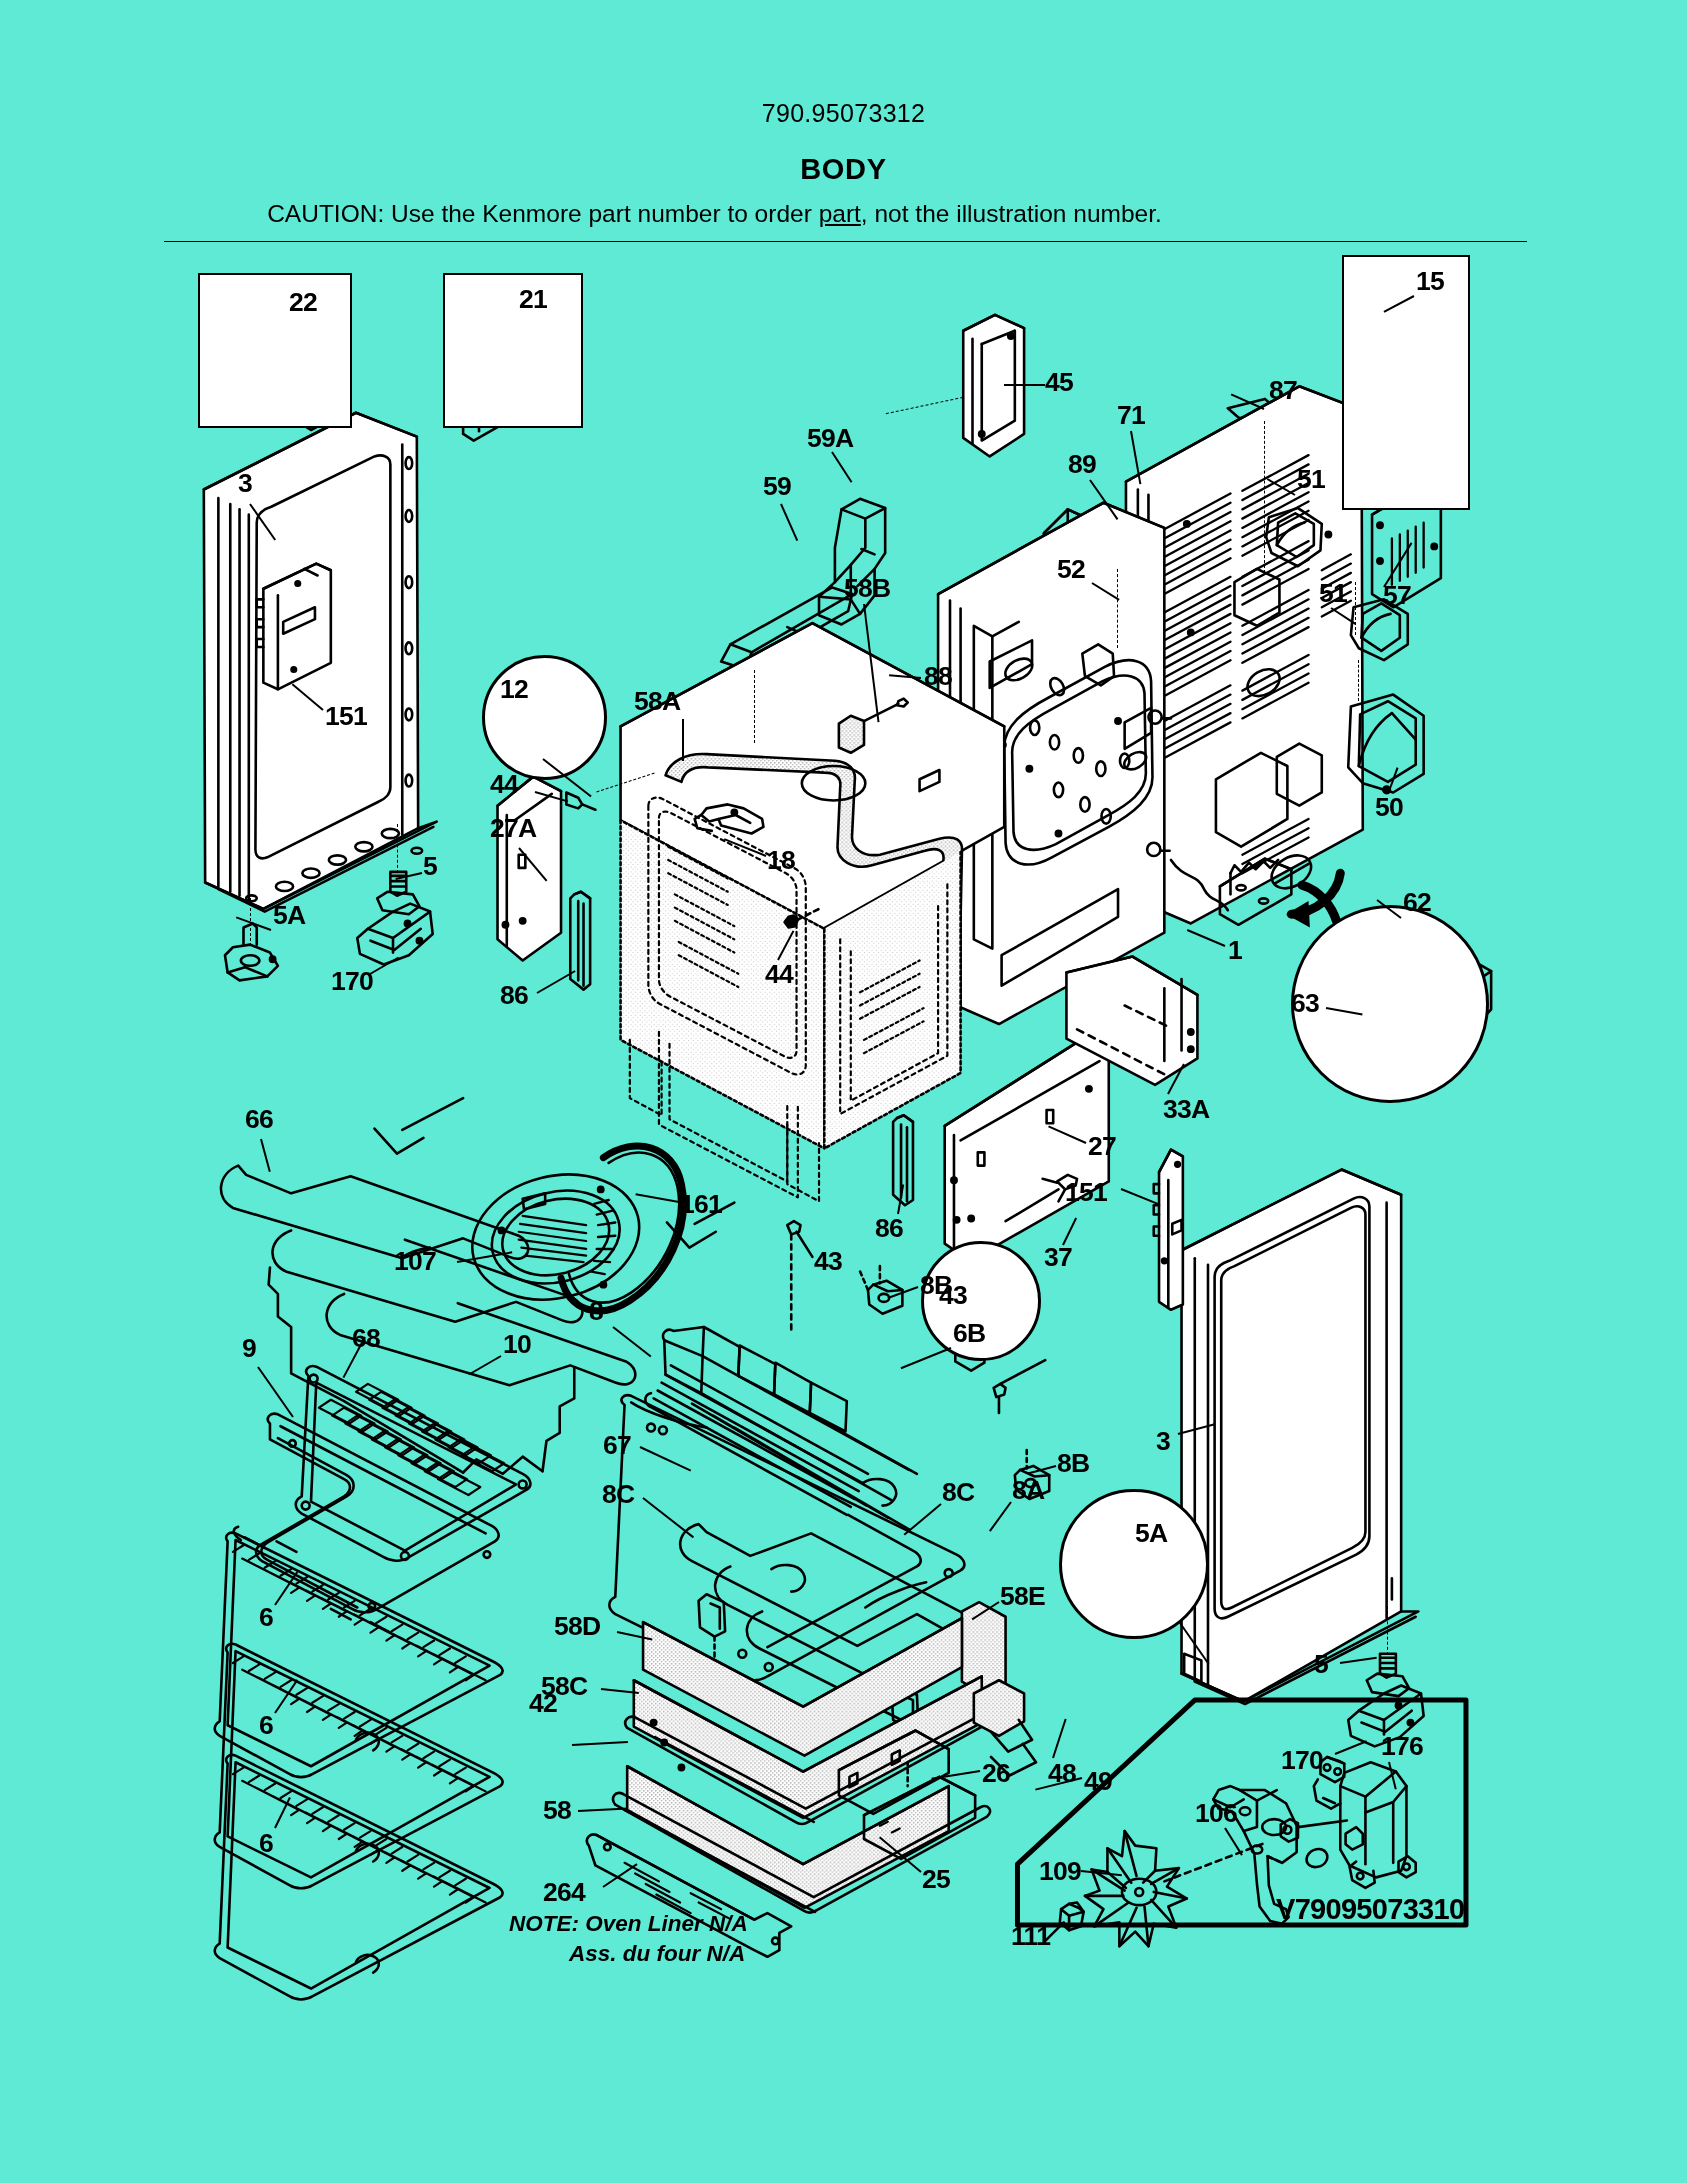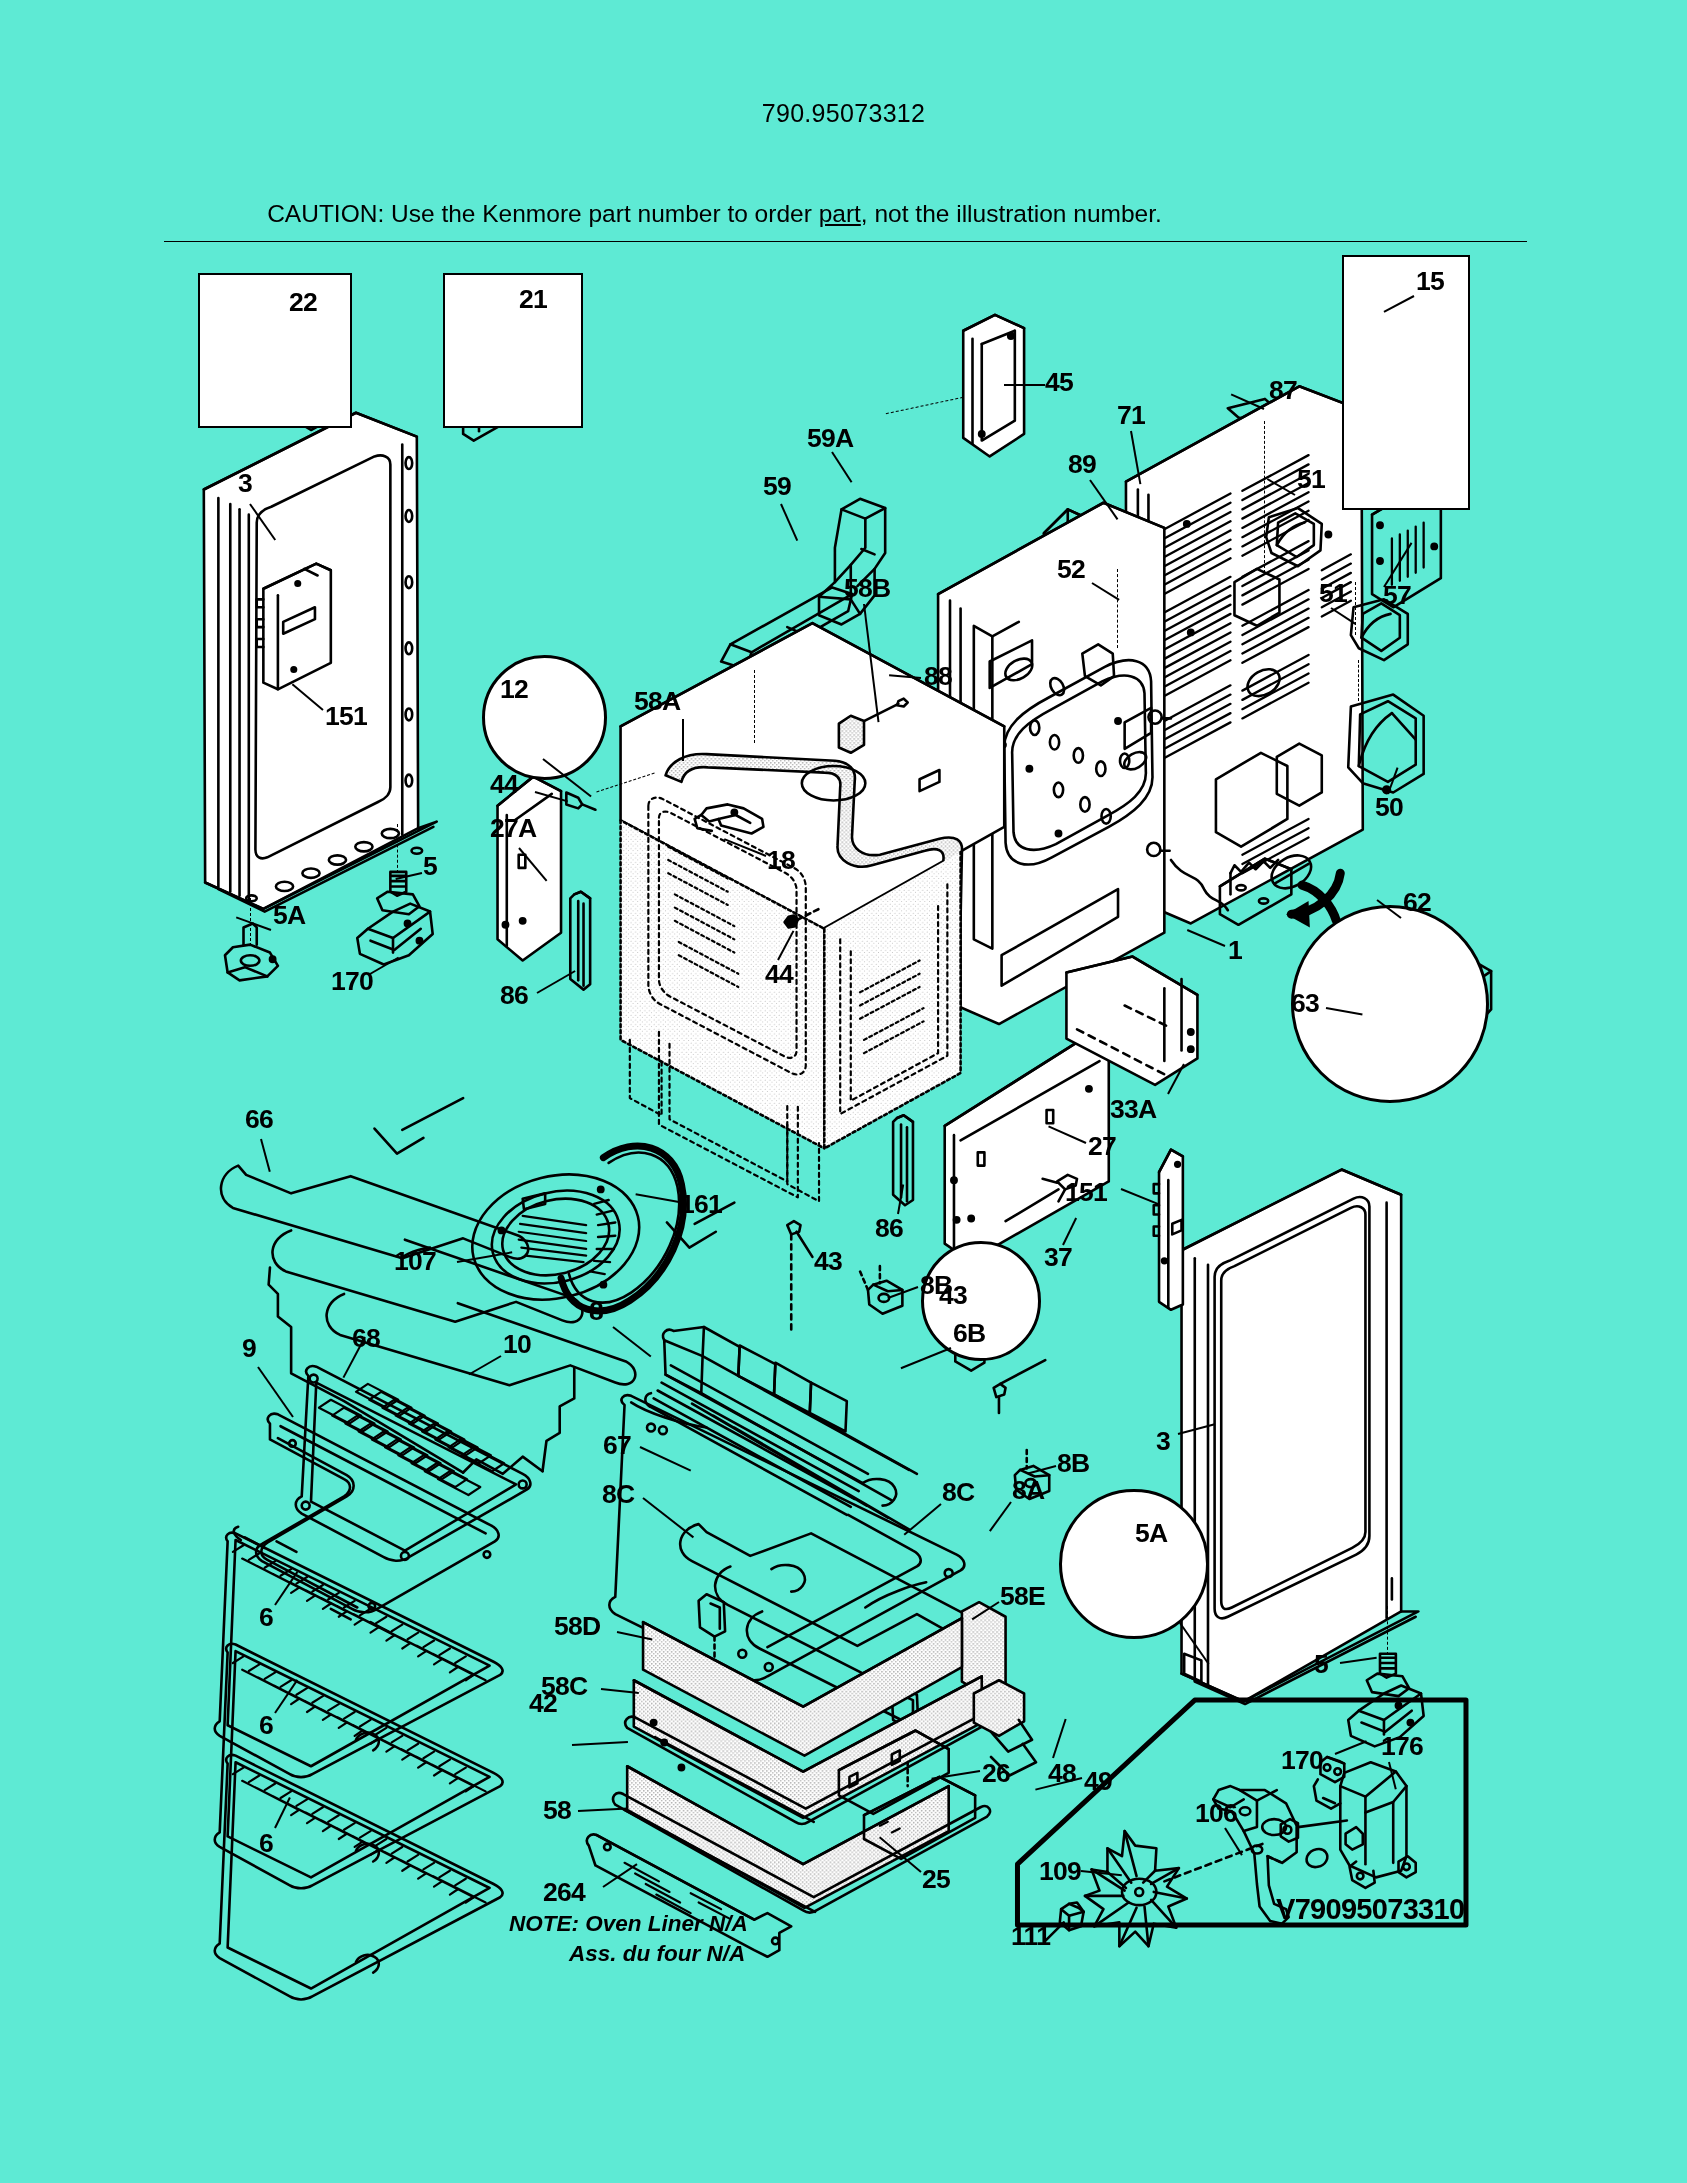"BODY" div.section-title { html: none -> <div>BODY</div> }
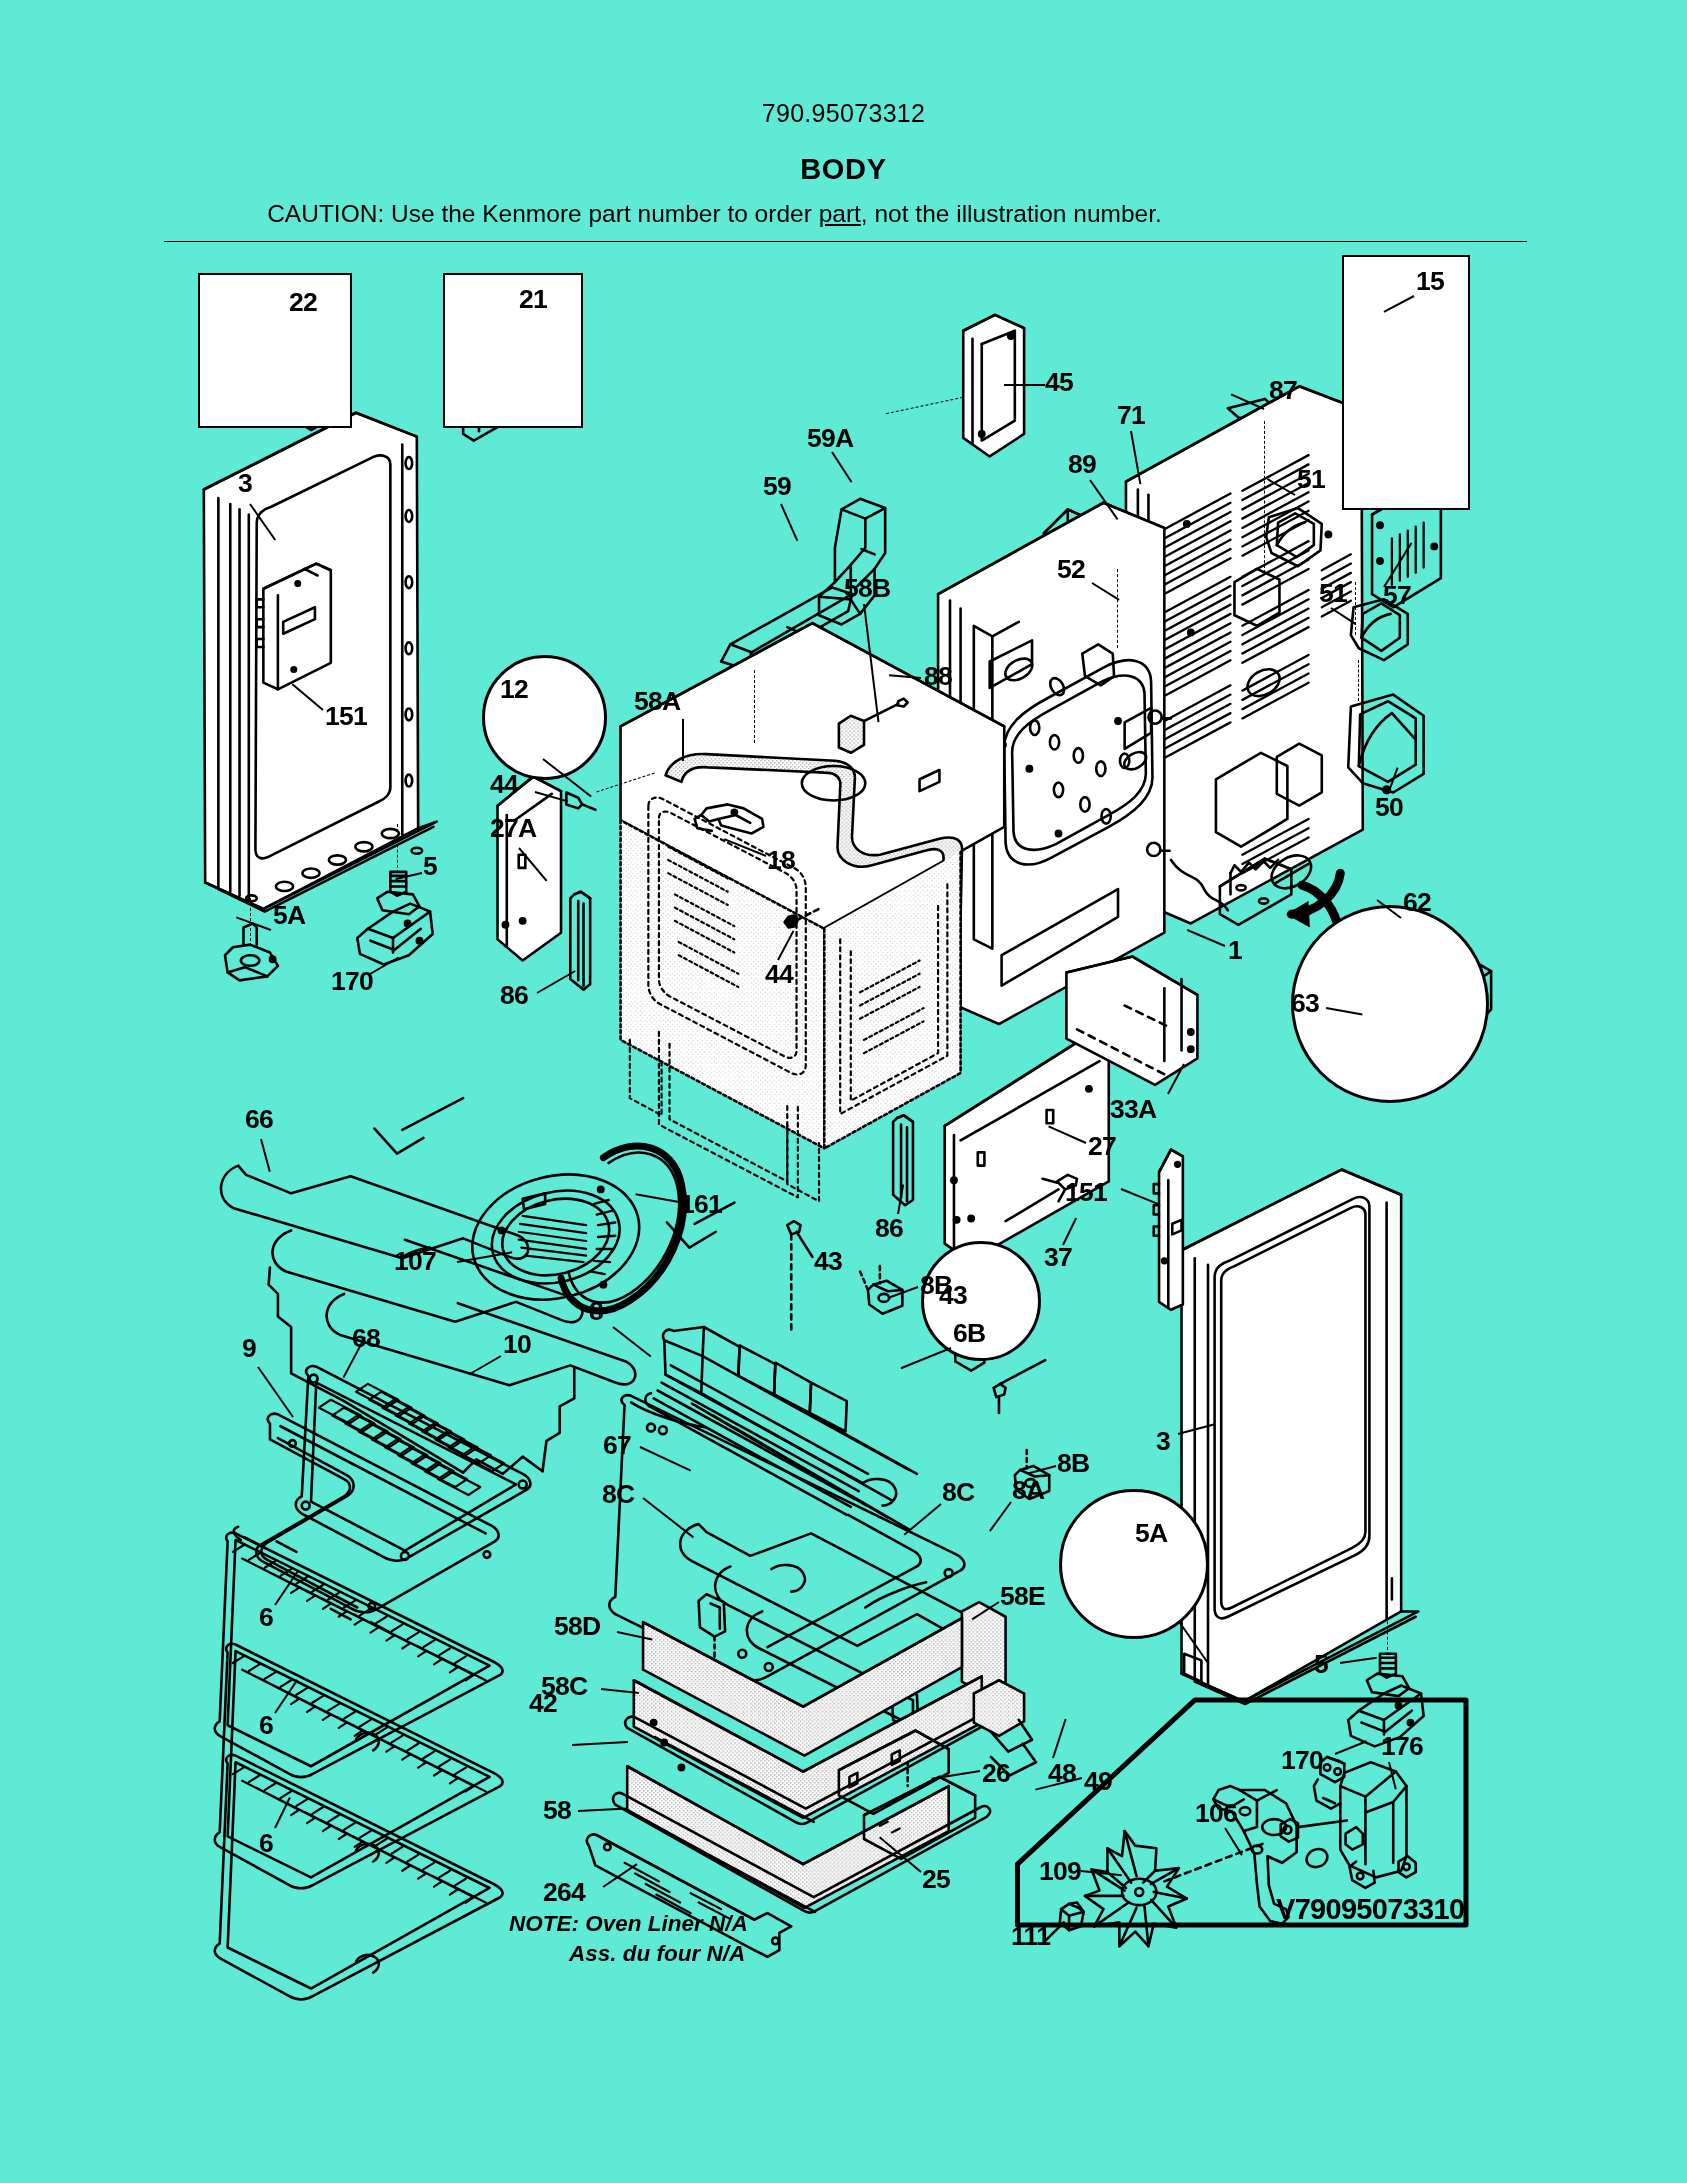"33A" div.lbl { left: 1110px -> 1163px }
